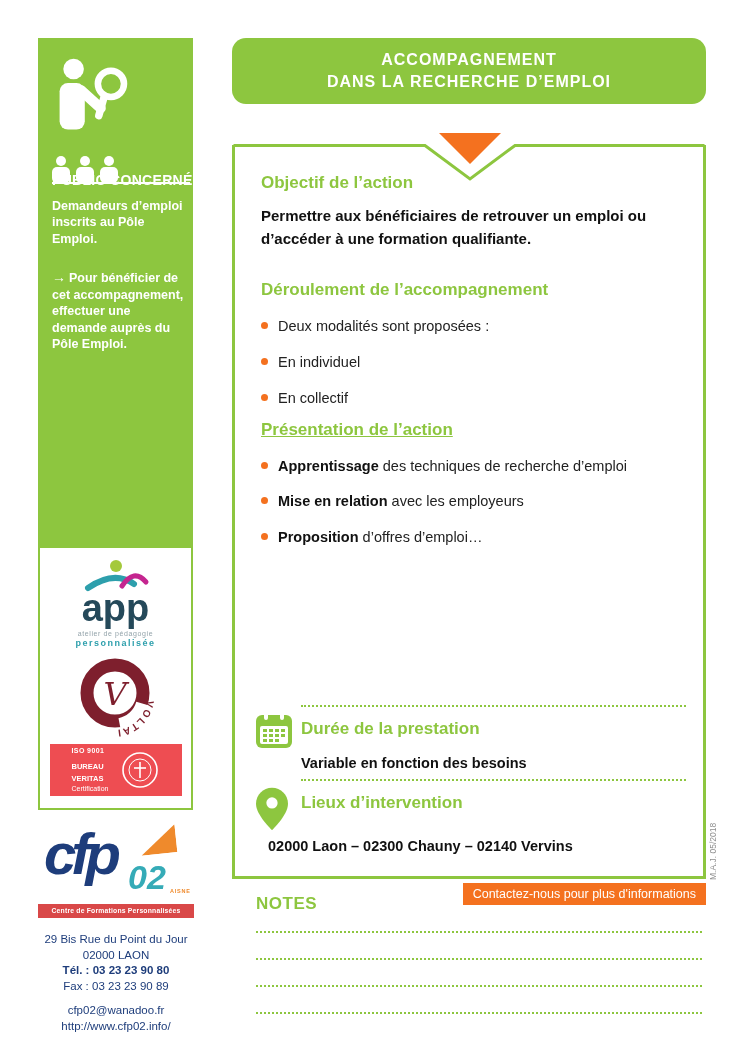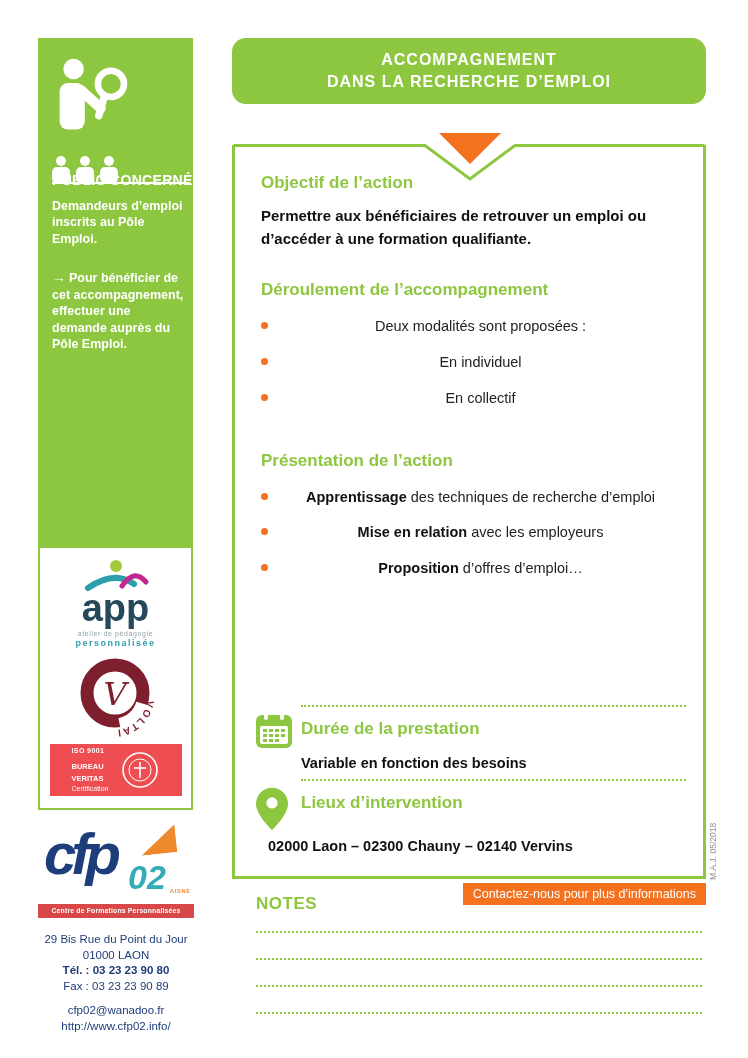"Deux modalités sont proposées :" ul.blist li { text-align: center -> none }
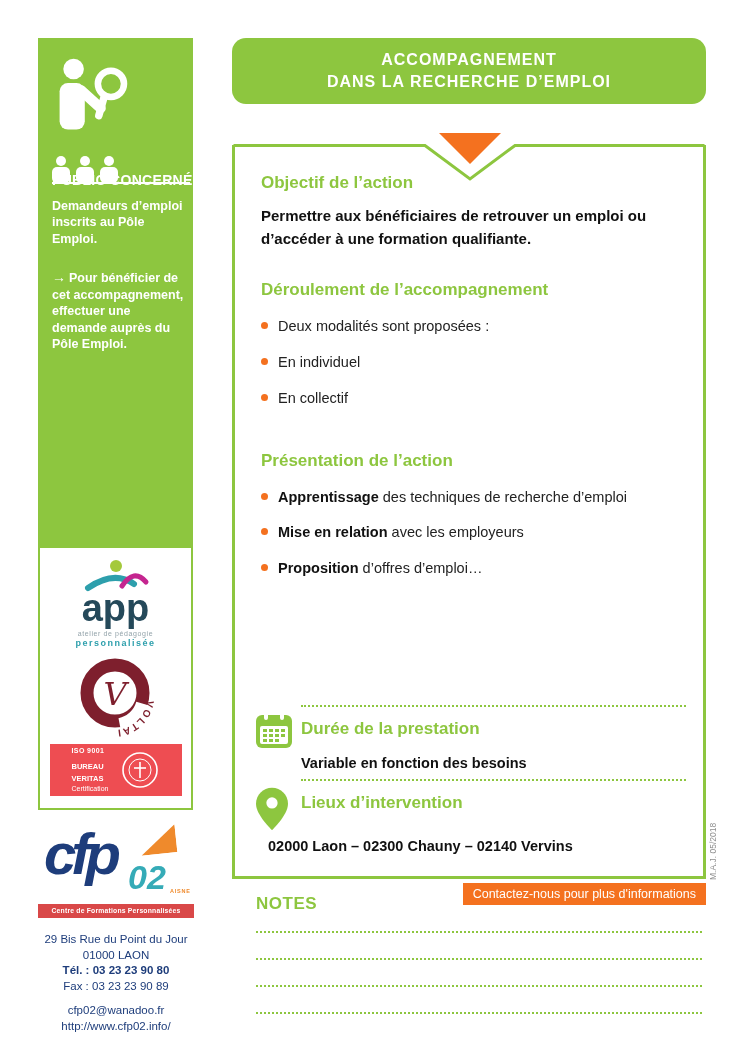"Présentation de l’action" .h-pres { margin-top: 43px -> 12px; text-decoration: none -> underline }
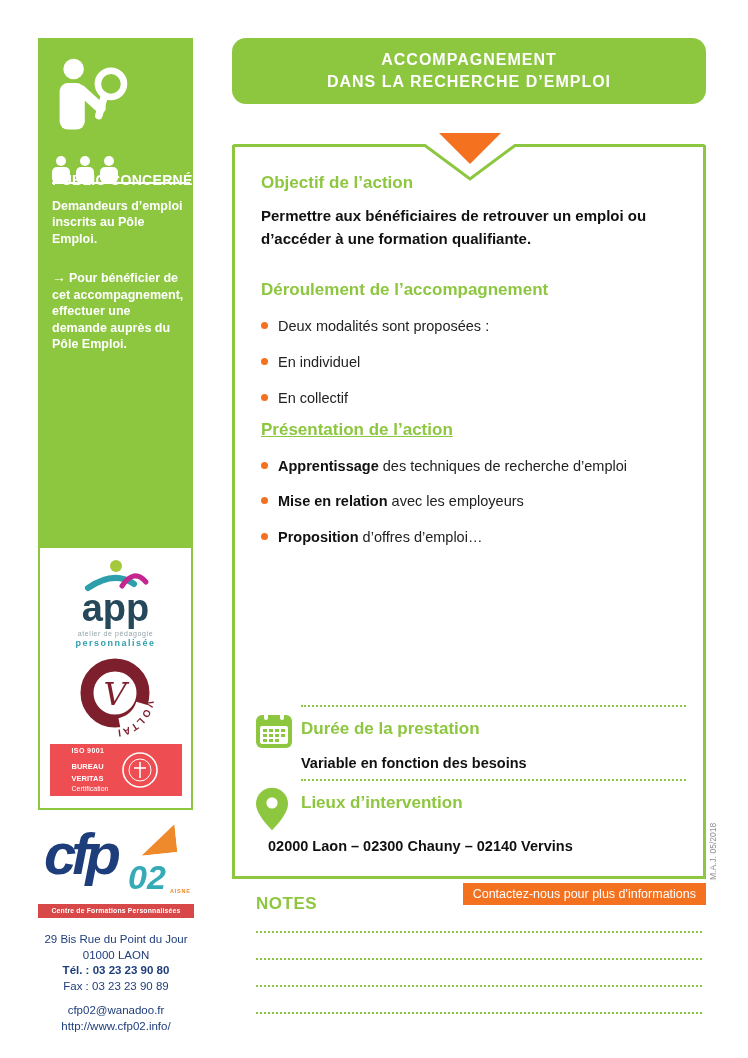"01000 LAON" div.addr { text: 01000 -> 02000 }
